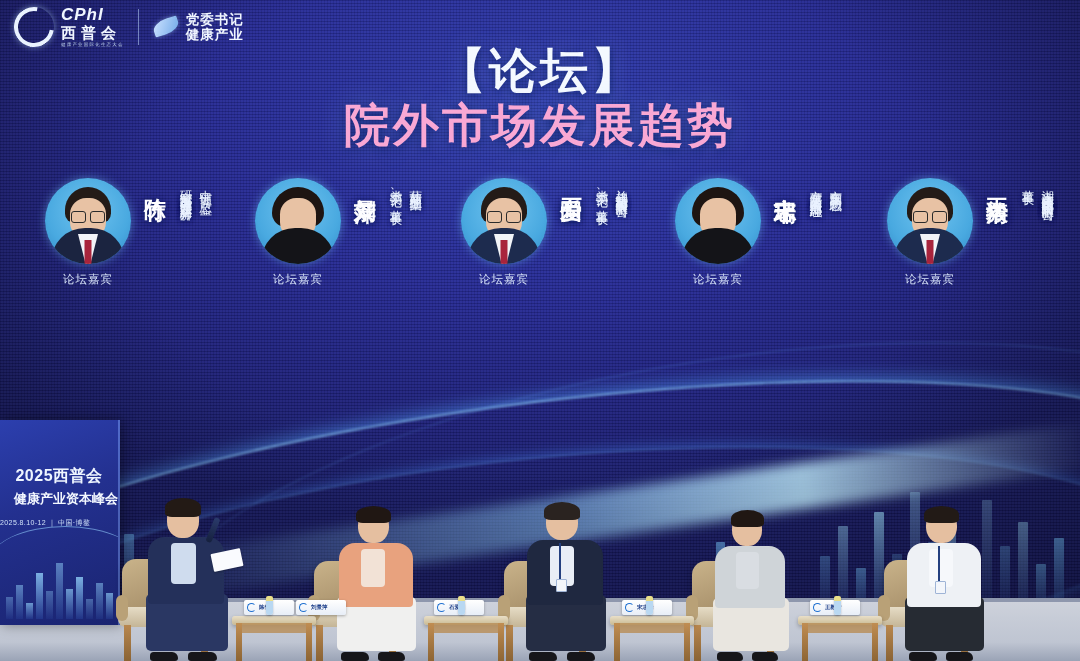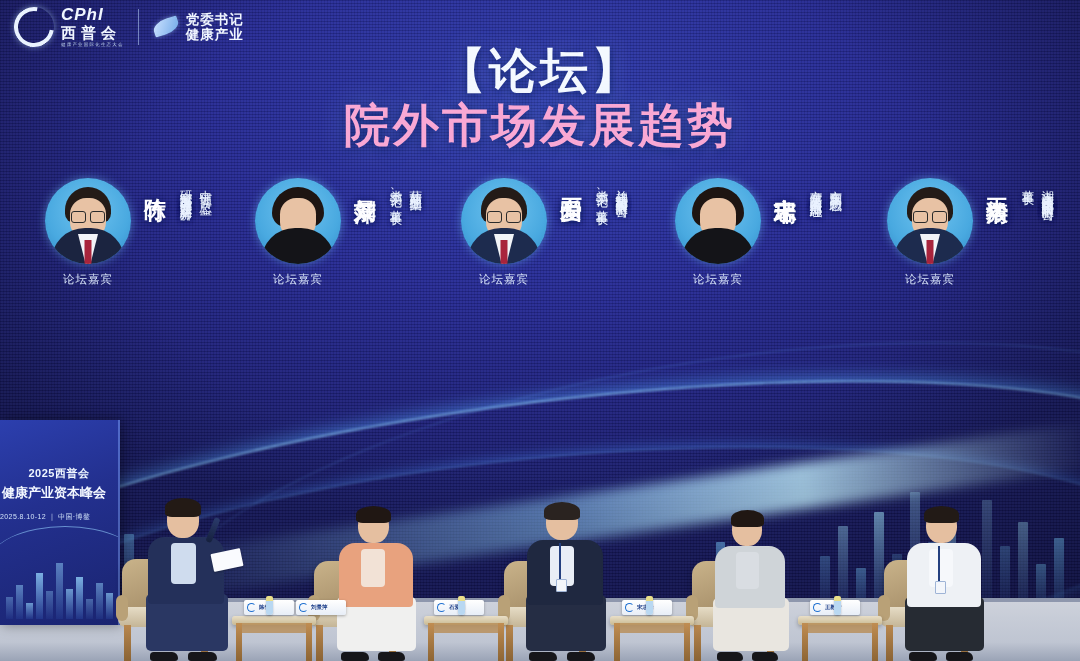"2025西普会" .pod-t1 { font-size: 11px -> 16px }
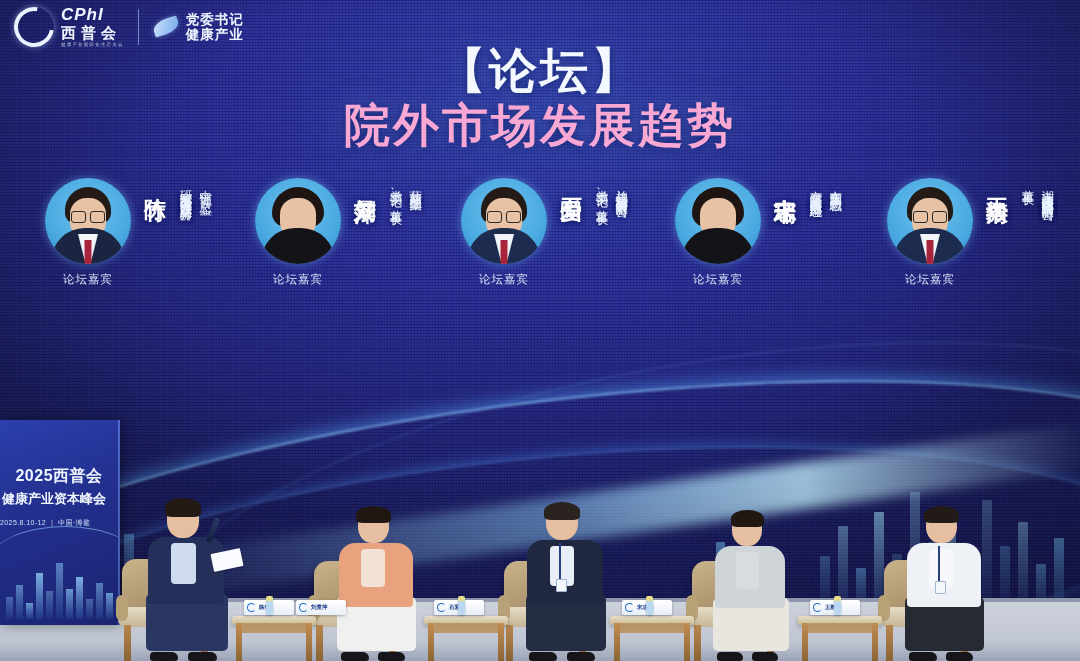"健康产业资本峰会" .pod-t2 { text-align: left -> right }
